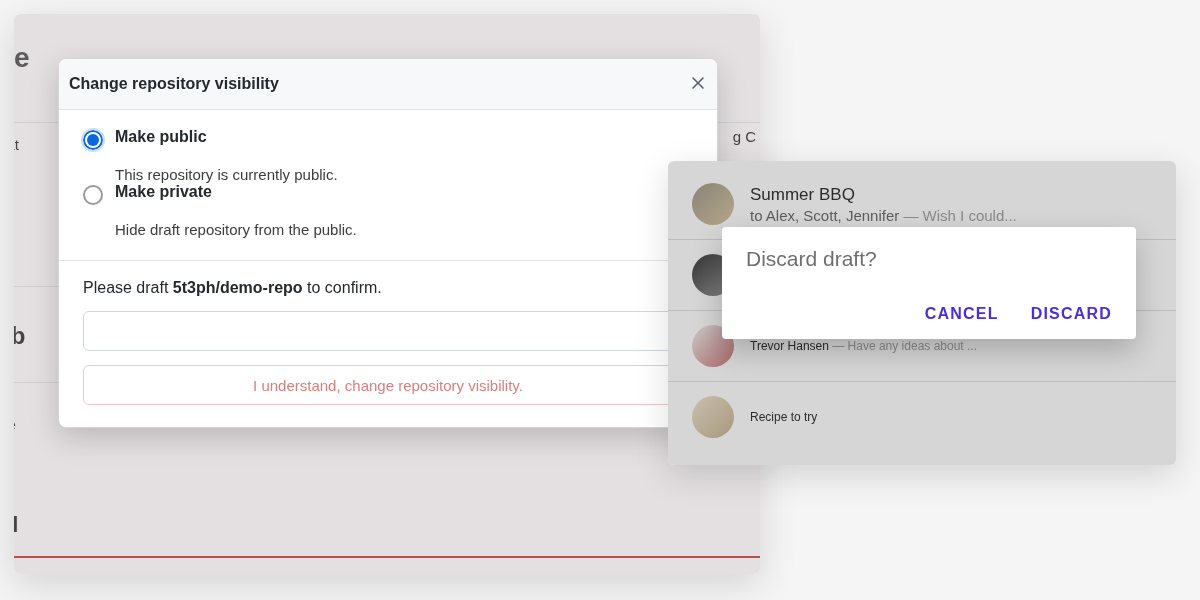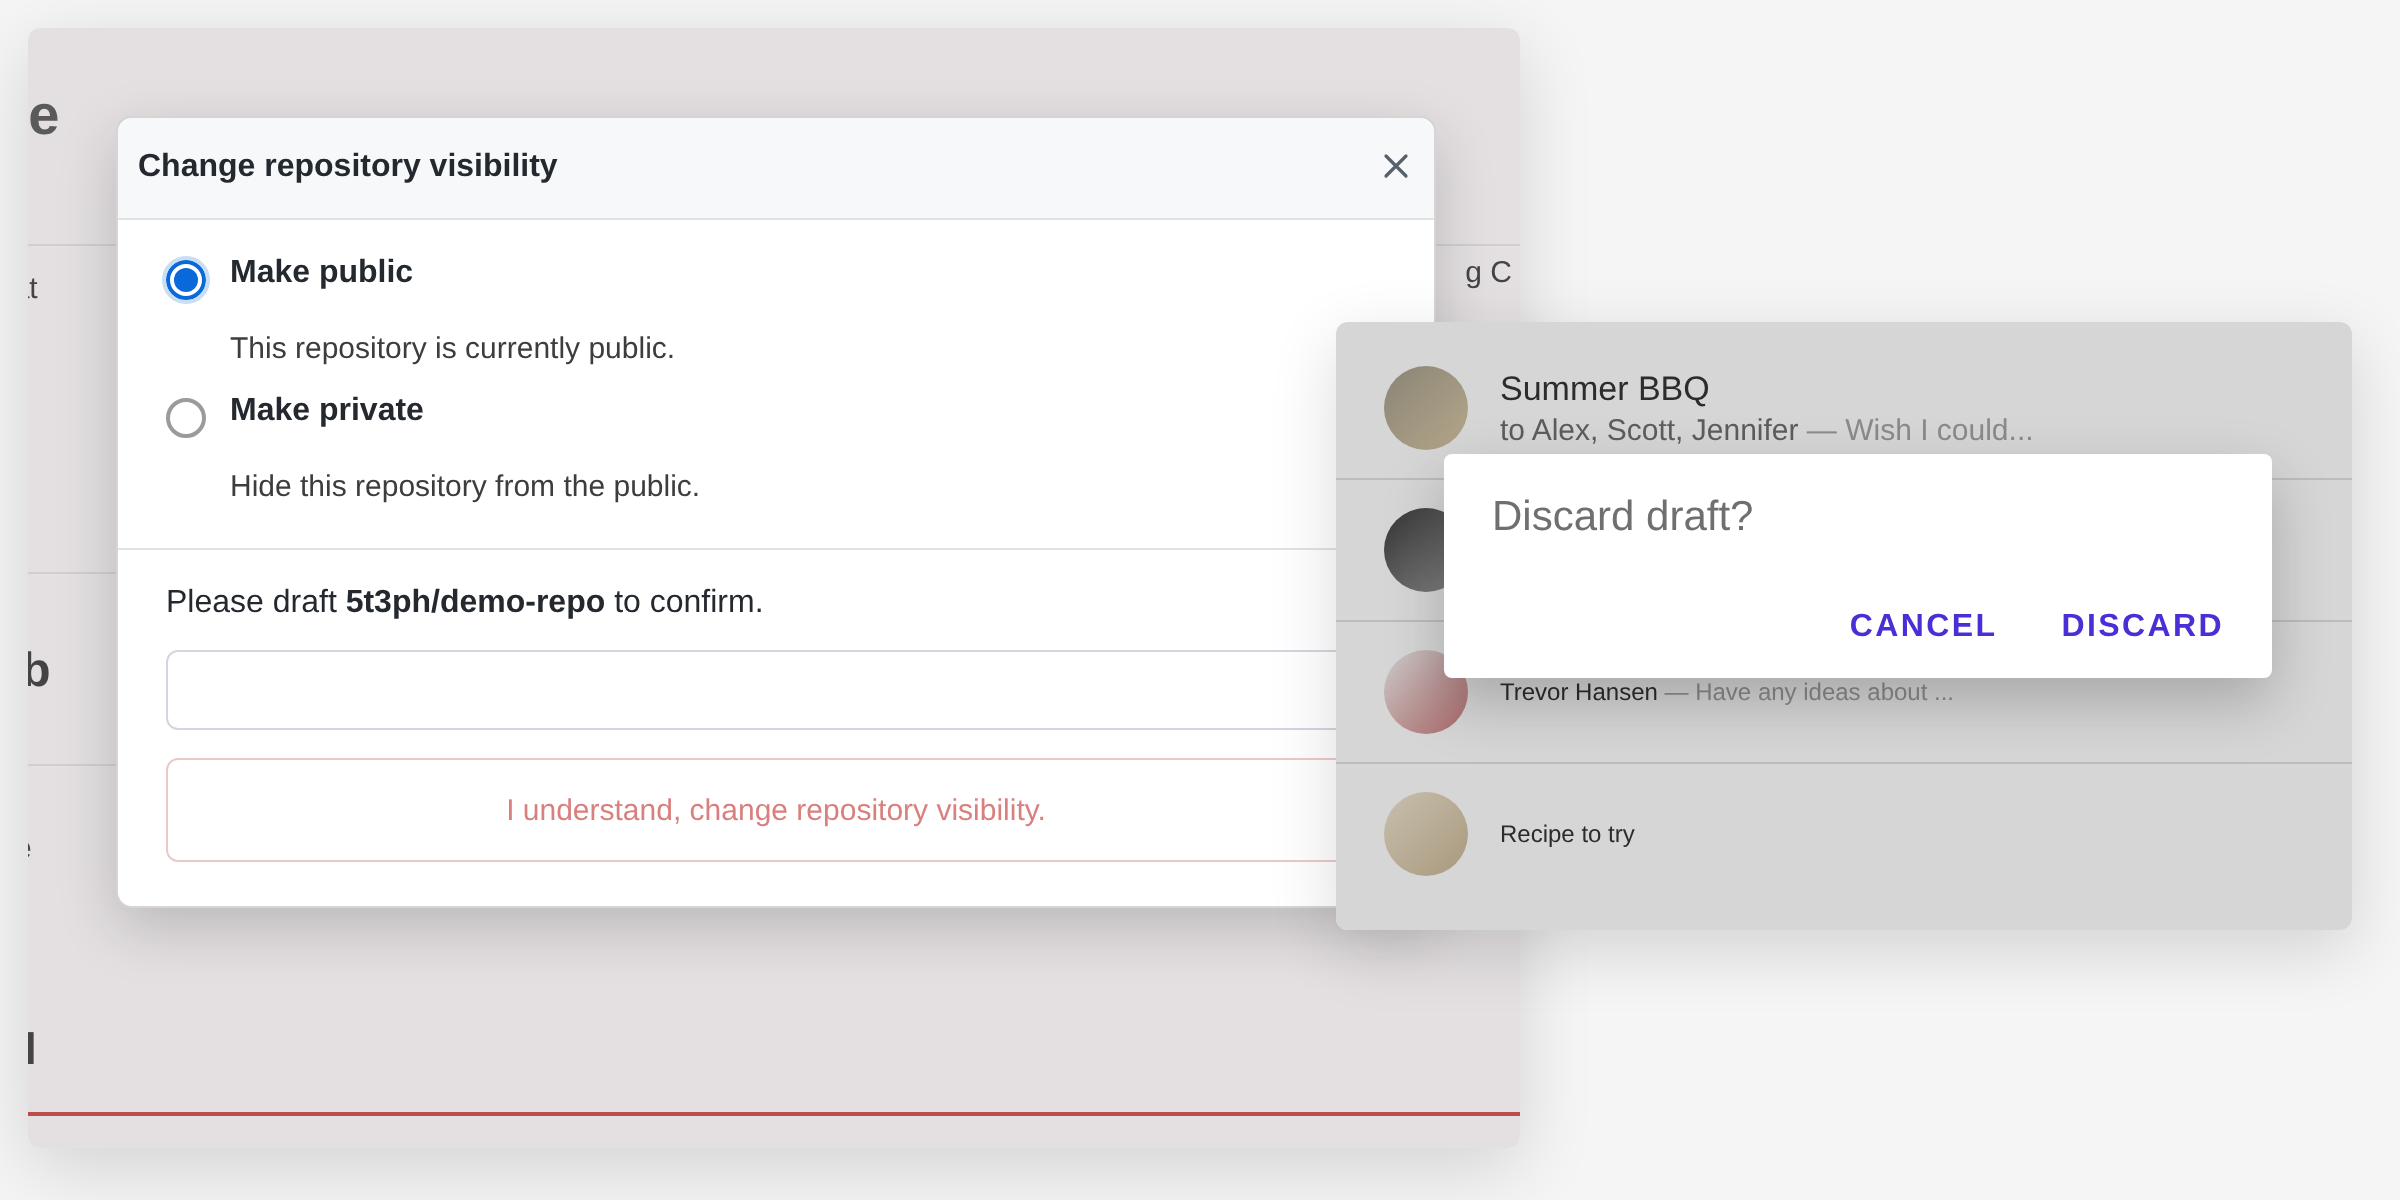"Make public" .gh-radio-group { gap: 14px -> none }
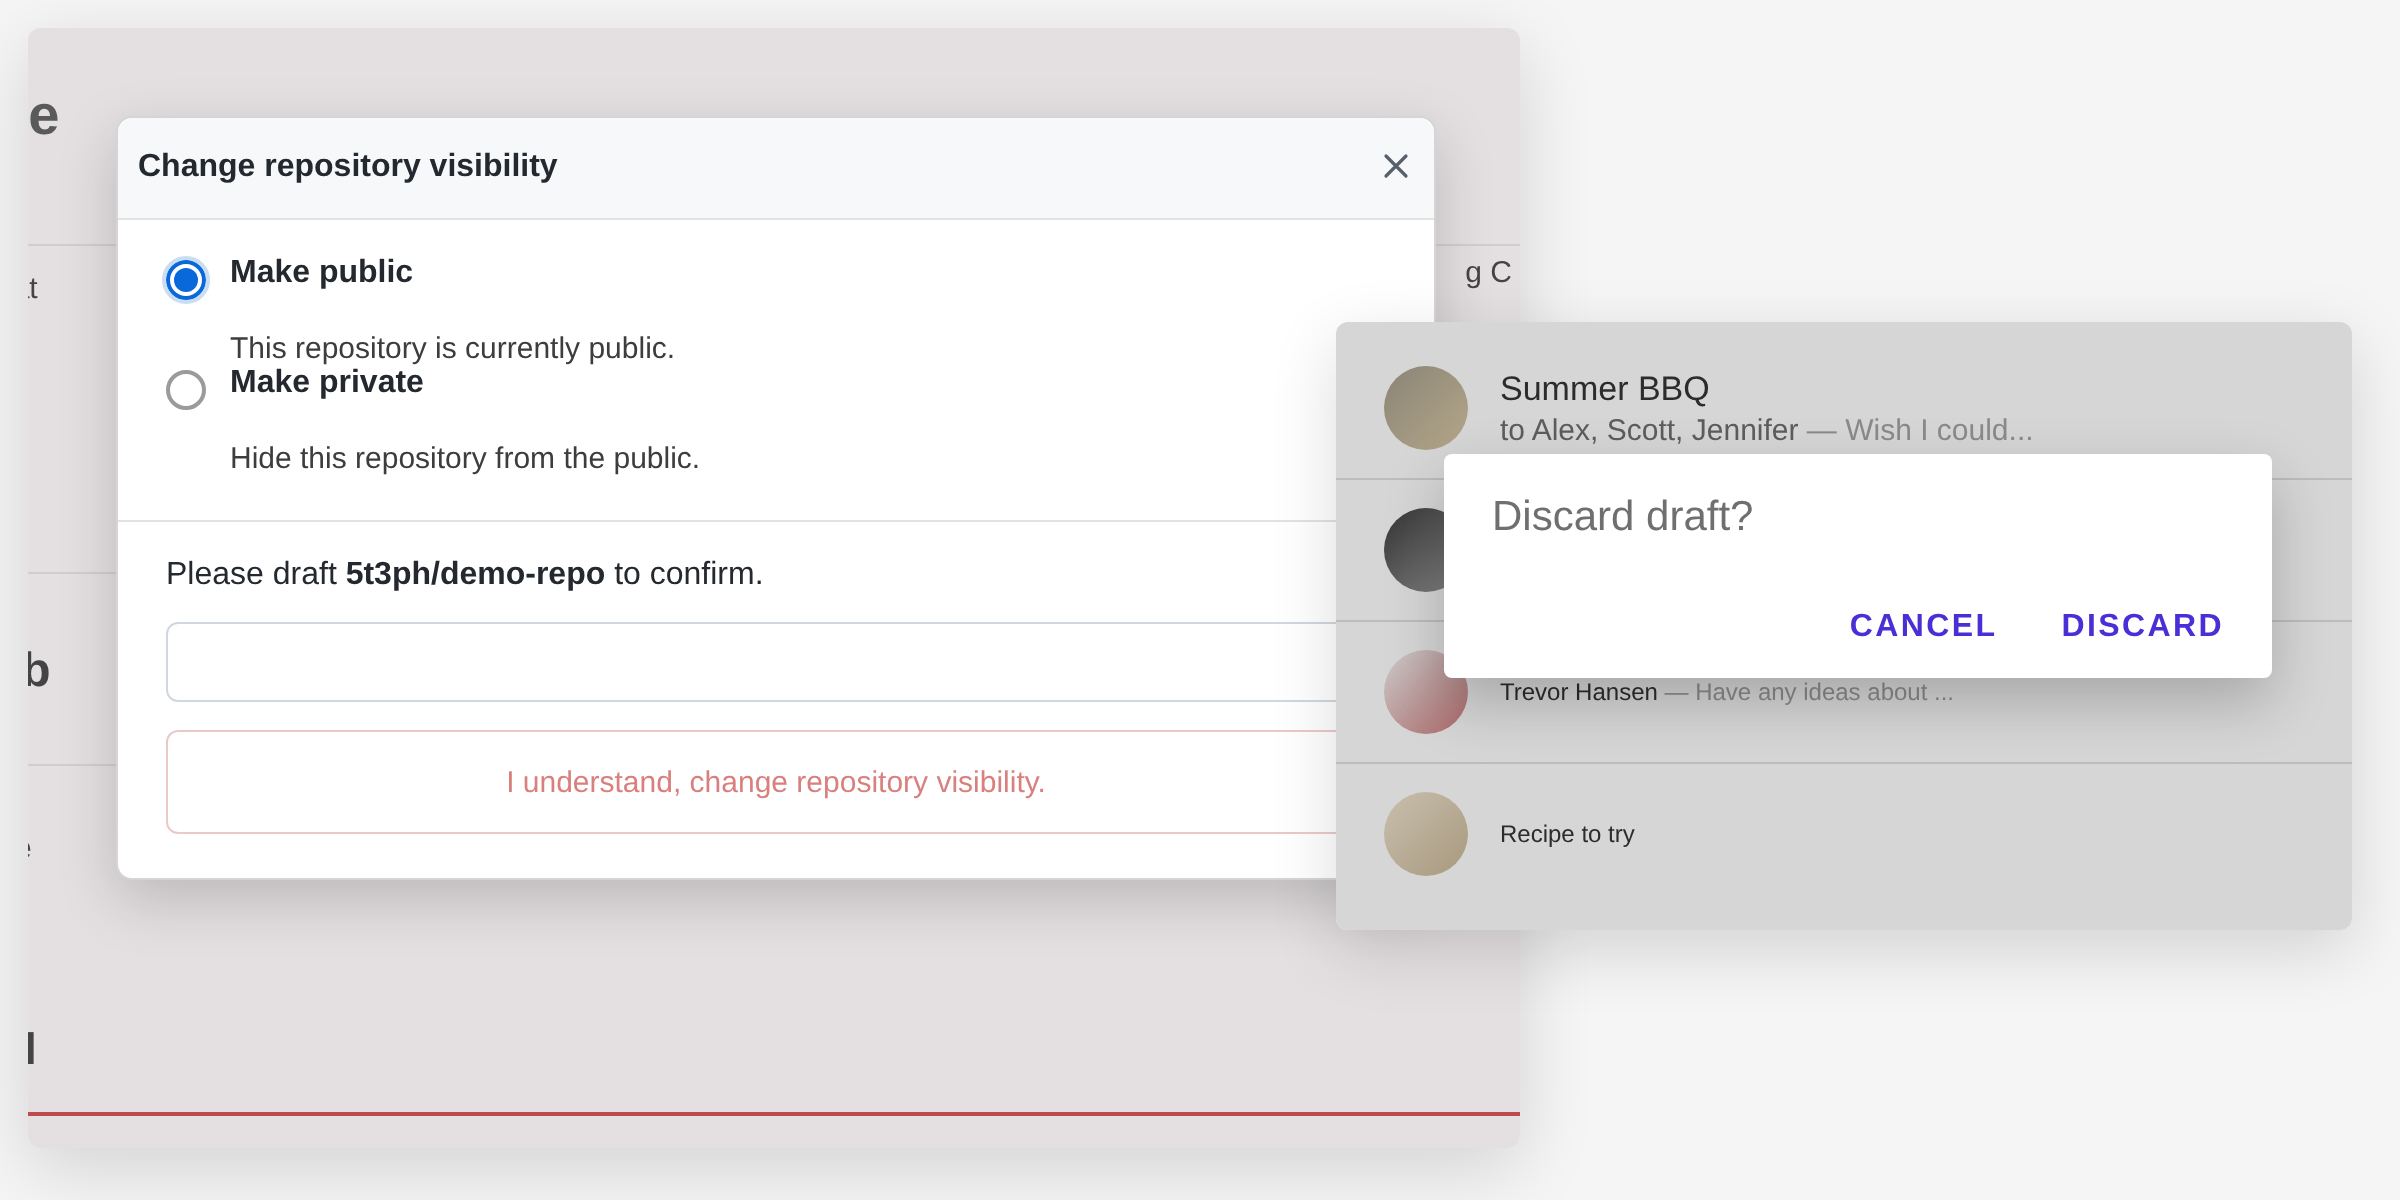"Hide this repository from the" span.gh-radio-desc { text: this -> draft }
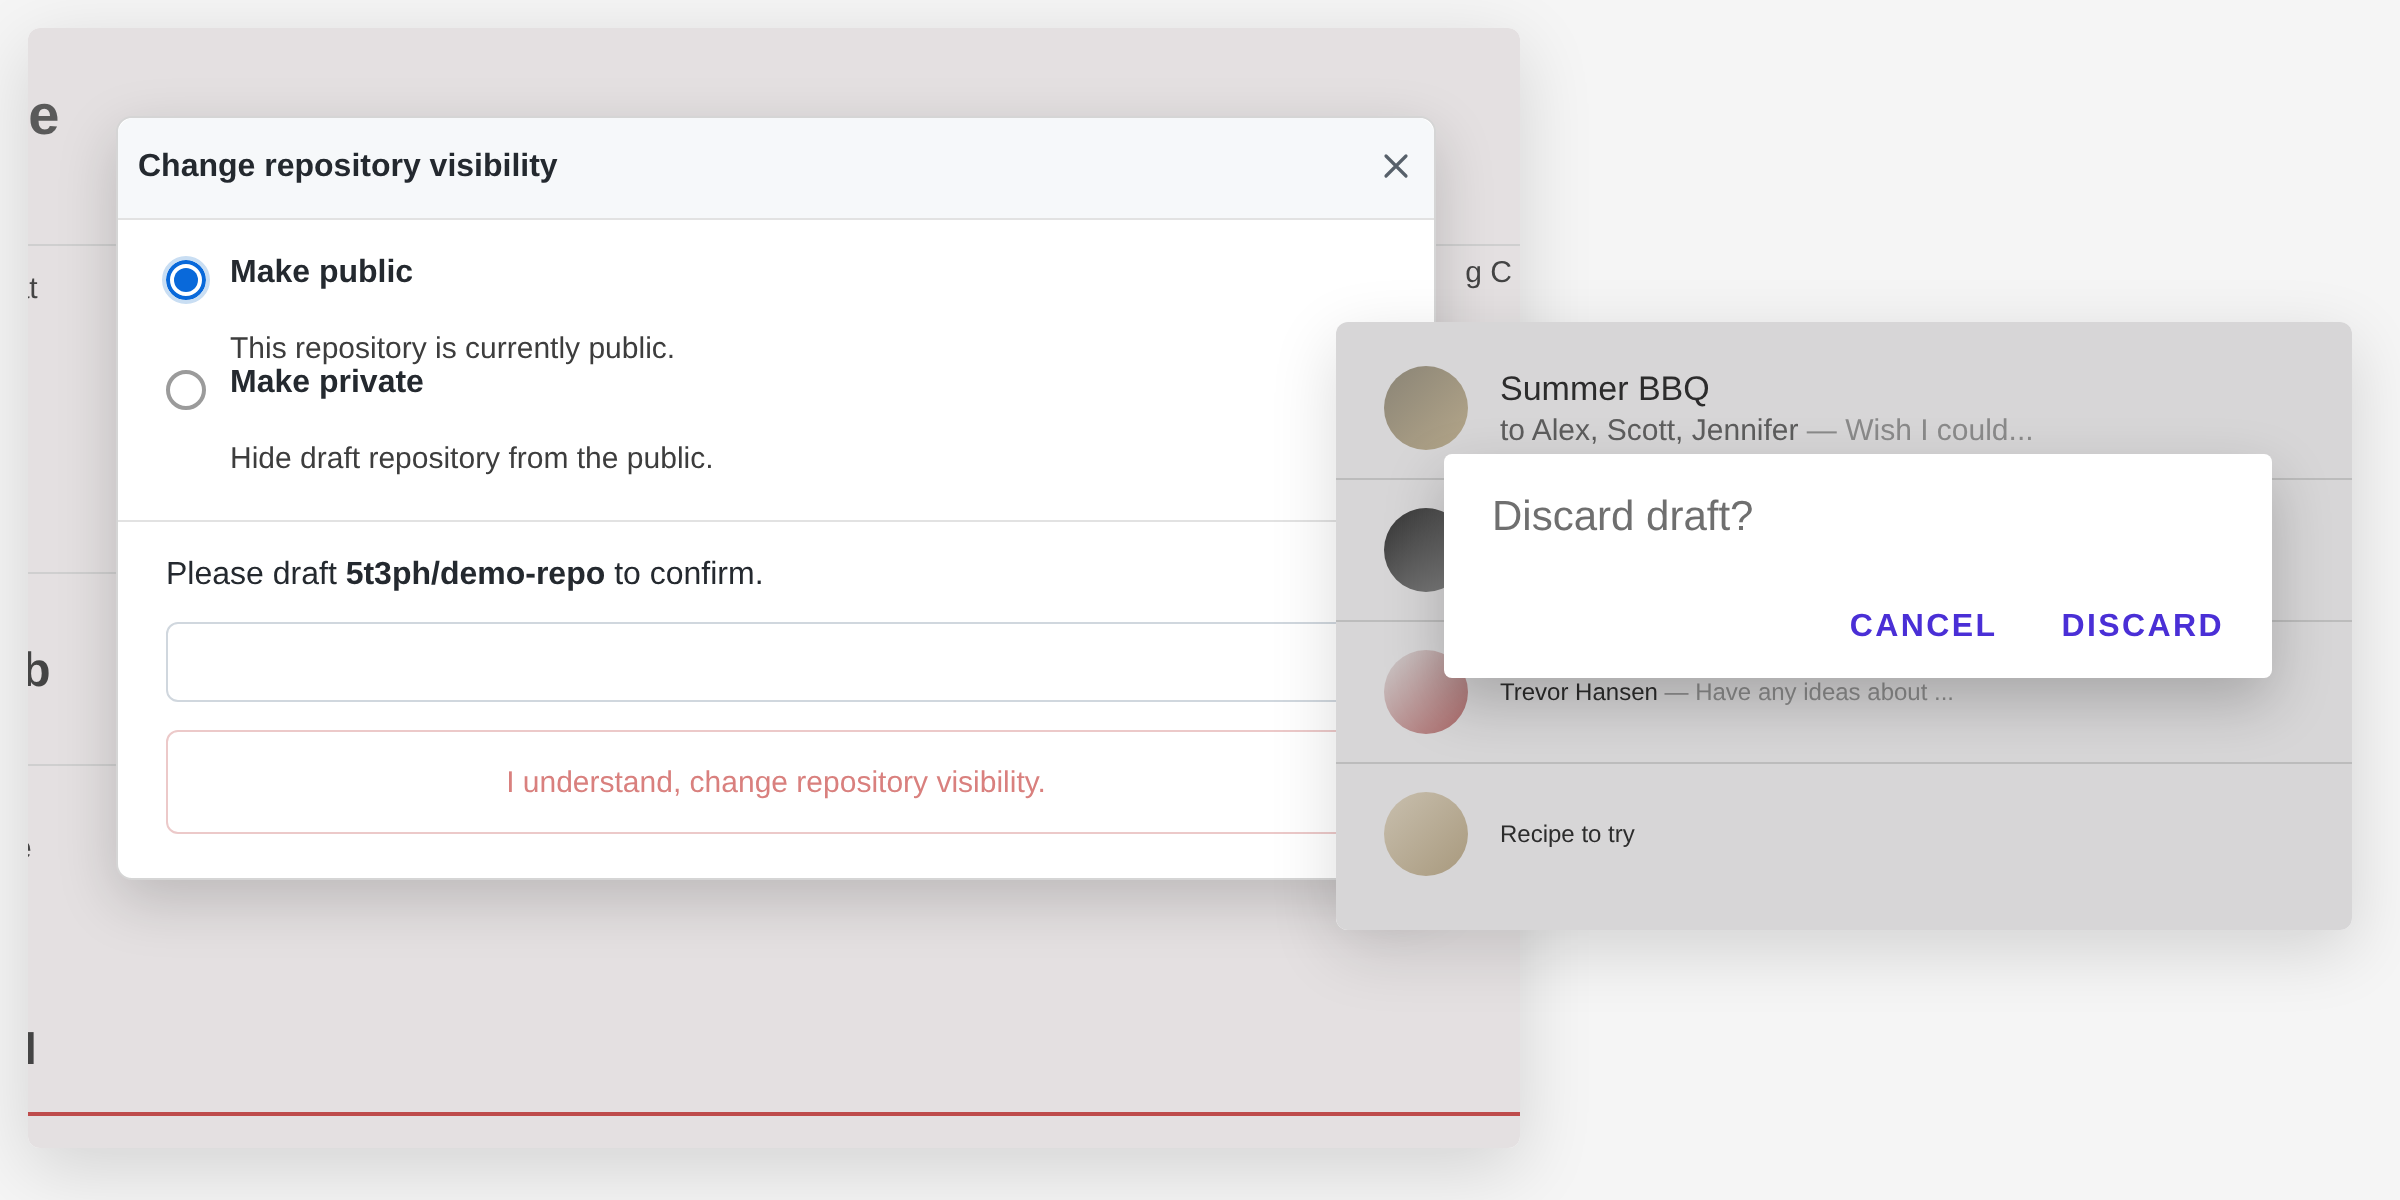"I understand, change repository" .gh-submit { height: 52px -> 40px }
